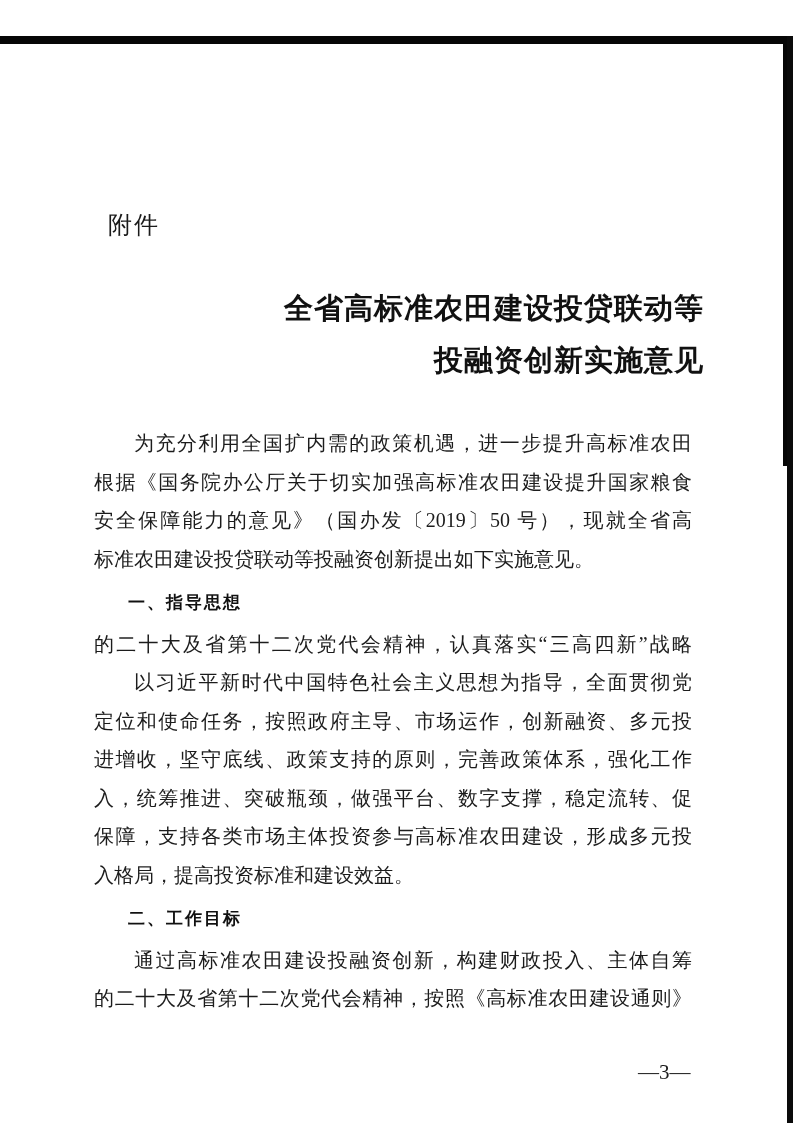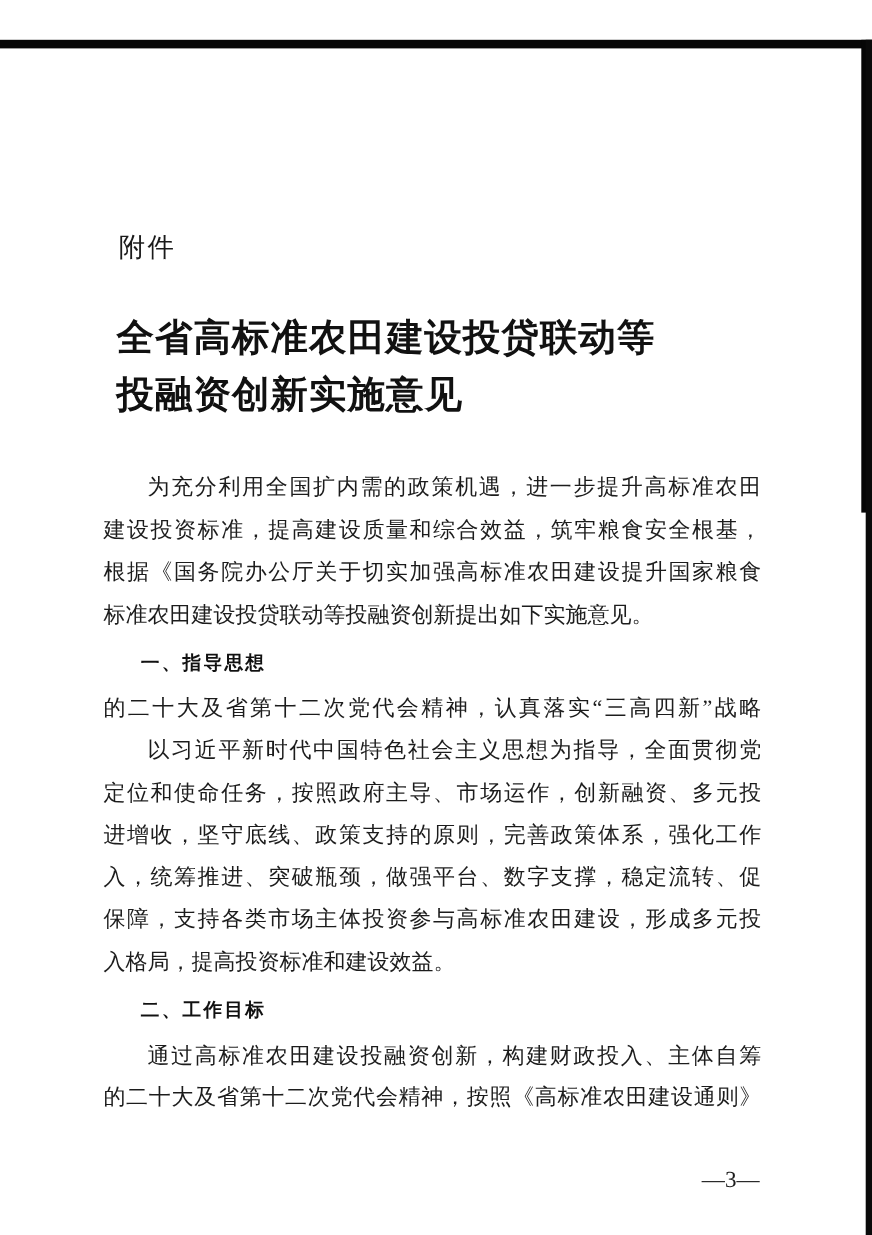"全省高标准农田建设投贷联动等" .title { font-size: 34px -> 29px; text-align: left -> right }
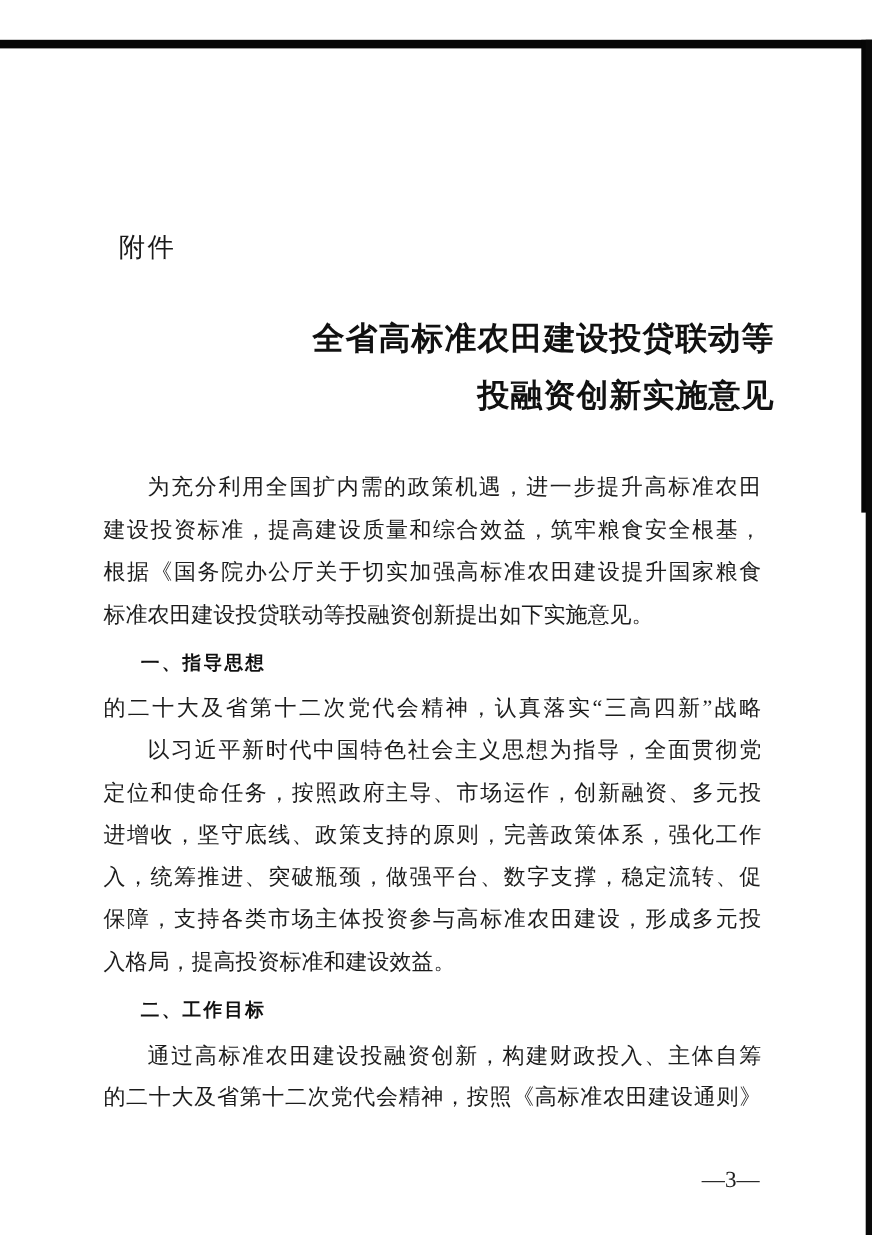"建设投资标准，提高建设质量和综合效益，筑牢粮食安全根基，" div.tline { html: <div>建设投资标准，提高建设质量和综合效益，筑牢粮食安全根基，</div> -> none }
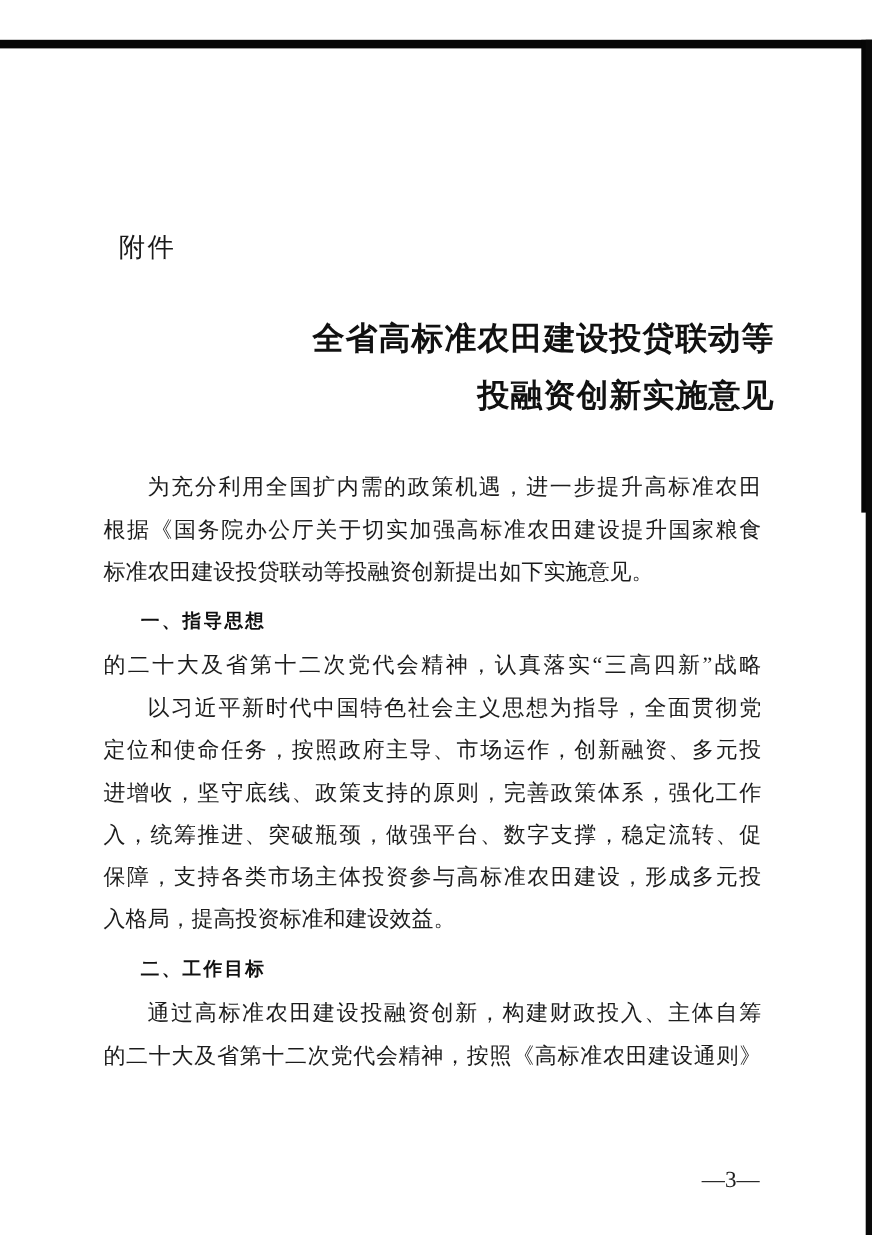"安全保障能力的意见》（国办发〔2019〕50 号），现就全省高" div.tline { html: none -> <div>安全保障能力的意见》（国办发〔2019〕50 号），现就全省高</div> }
